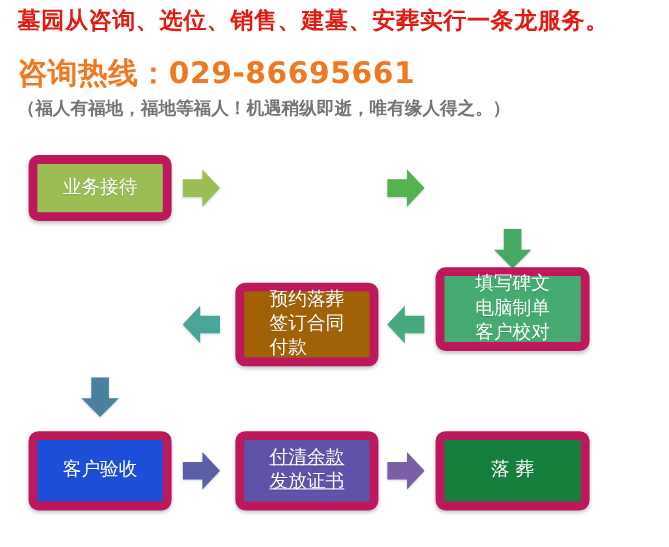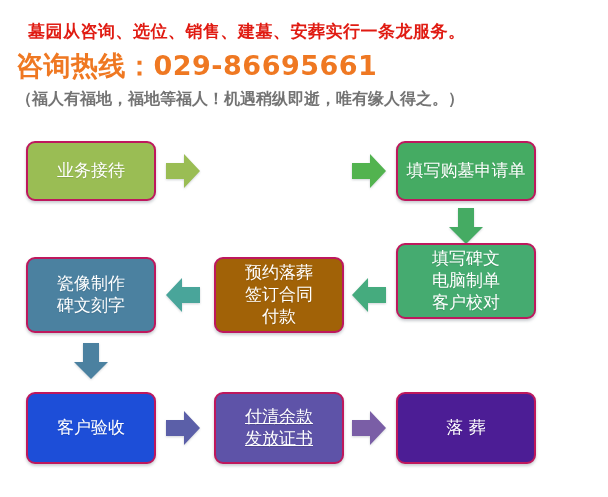"墓园从咨询、选位、销售、建墓、安葬实行一条龙服务。" .hdr-line1 { font-size: 17px -> 21px; margin-left: 12px -> none; top: 20px -> 4px }
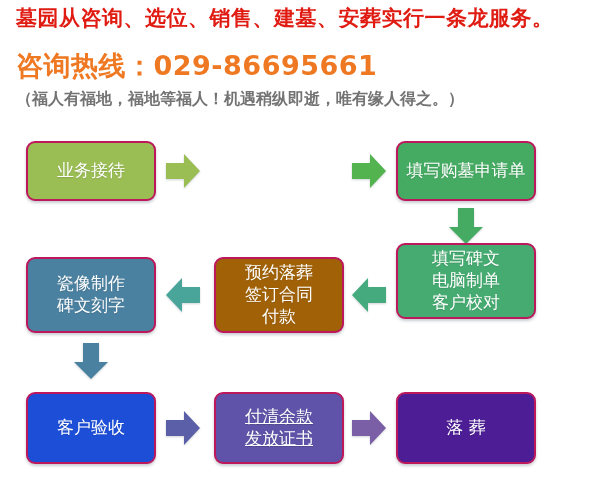"业务接待" .box { border: 2px solid #be185d -> 8px solid #be185d; text-align: center -> none }
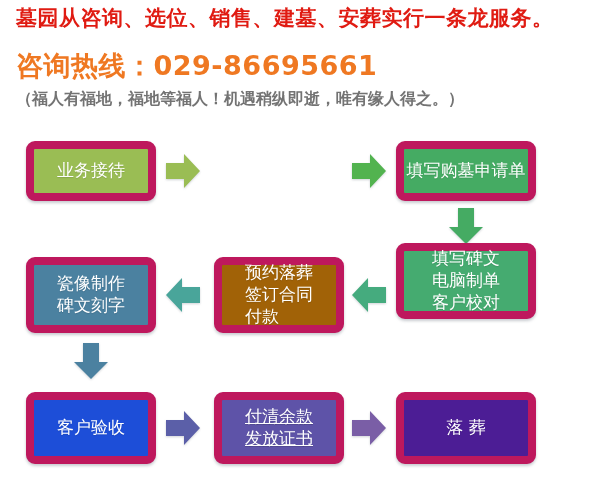"填写购墓申请单" div.box { html: <div>填写购墓申请单</div> -> none }
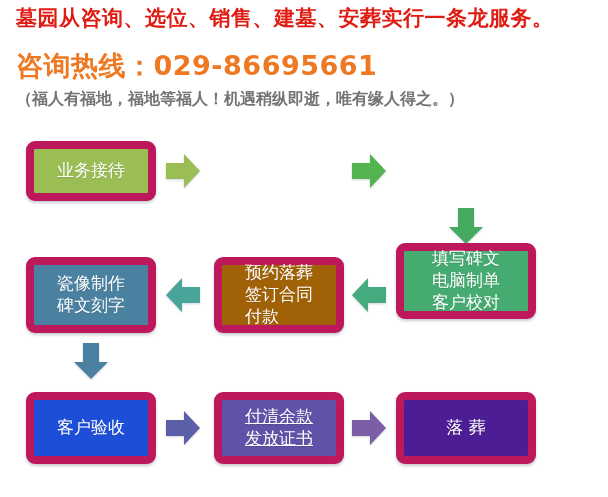"瓷像制作" div.box { html: <div>瓷像制作 碑文刻字</div> -> none }
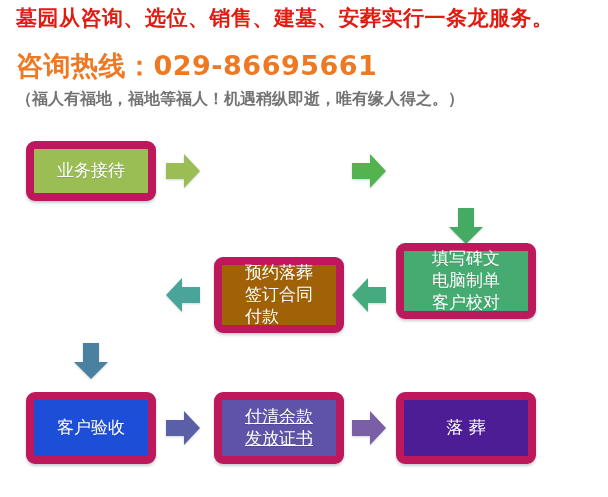"落 葬" div.box { background: #4c1d95 -> #15803d }
